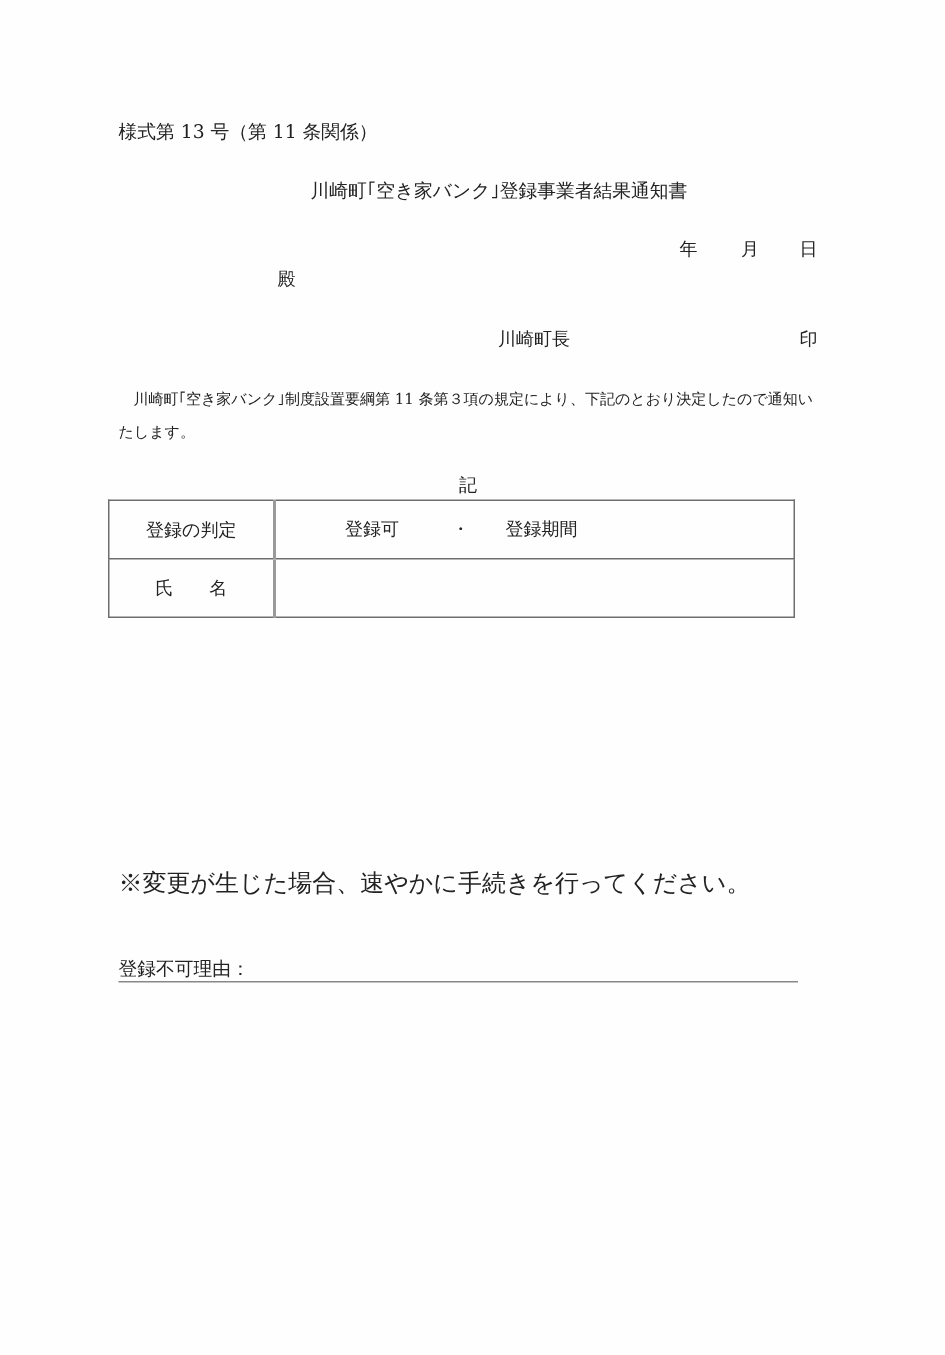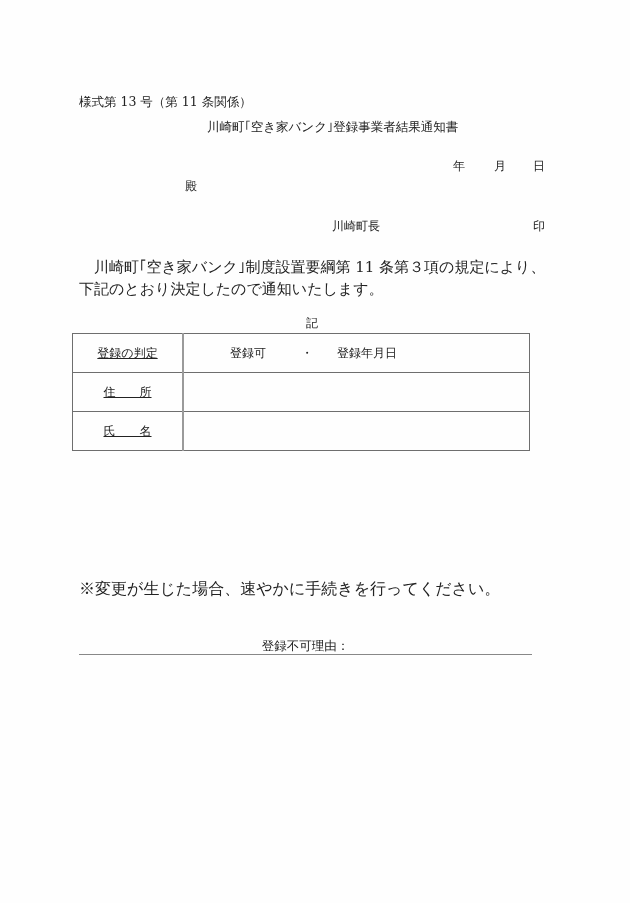"様式第 13 号（第 11 条関係）" .form-no { top: 96px -> 82px }
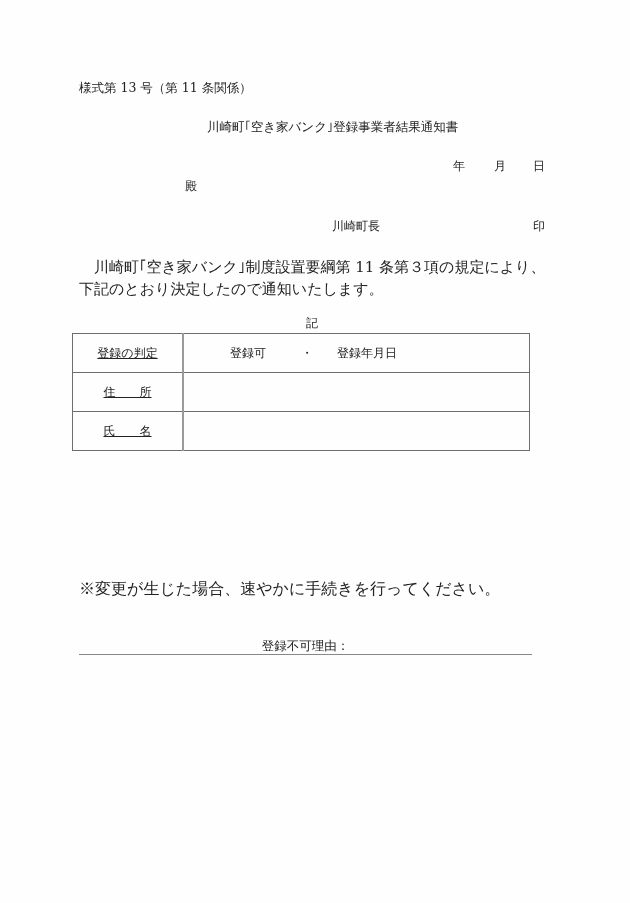"川崎町｢空き家バンク｣制度設置要綱第 11" .body-text { font-size: 15px -> 10px }
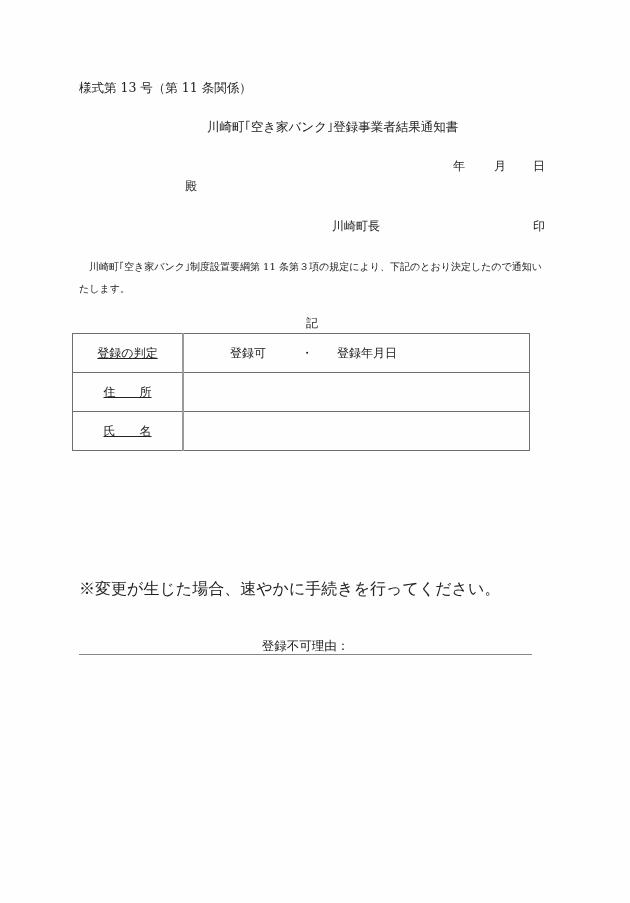"登録の判定" table.record td { text-decoration: underline -> none }
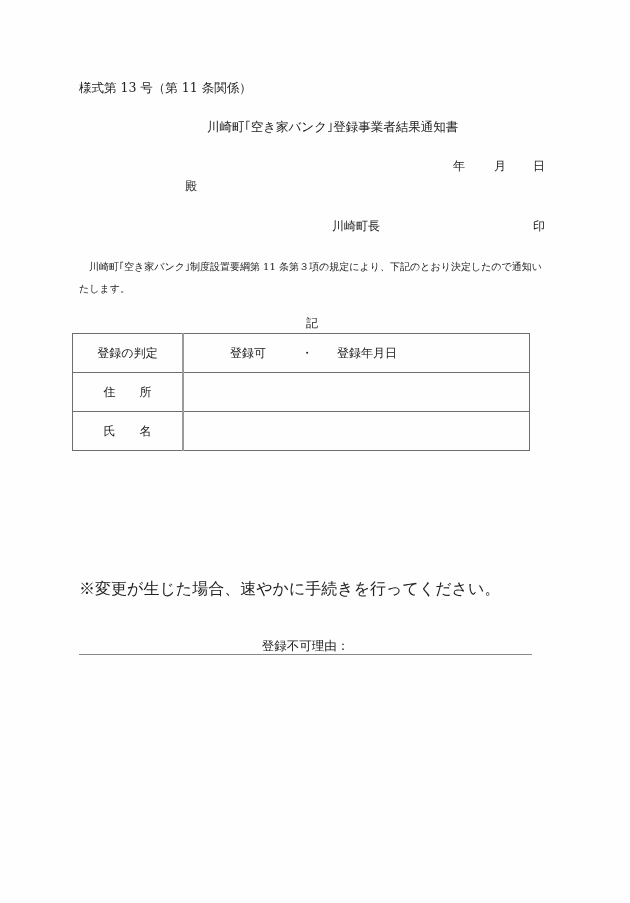"登録年月日" span.inline { text: 年月日 -> 期間 }
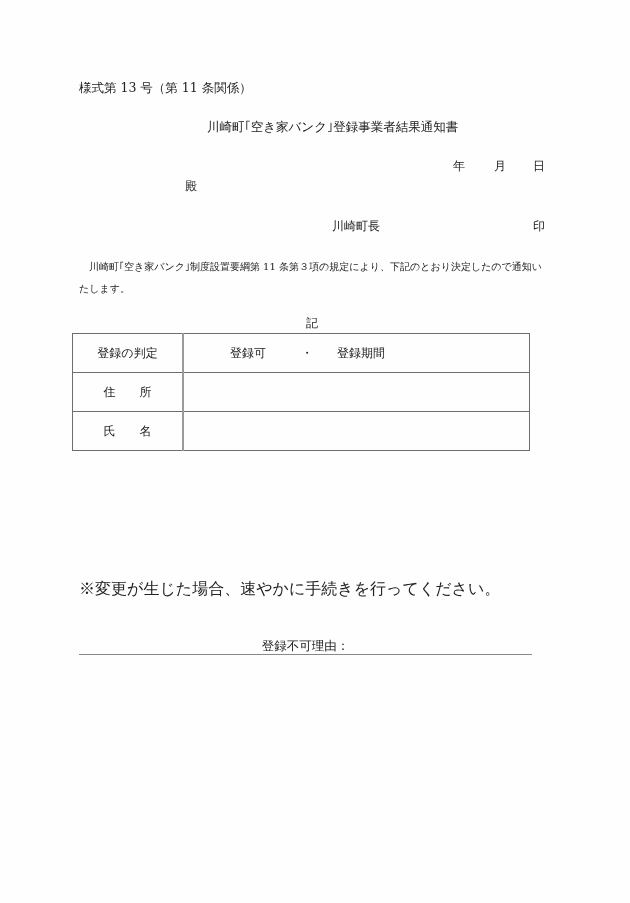"住 所" tr { html: <tr> <td>住 所</td> <td></td> </tr> -> none }
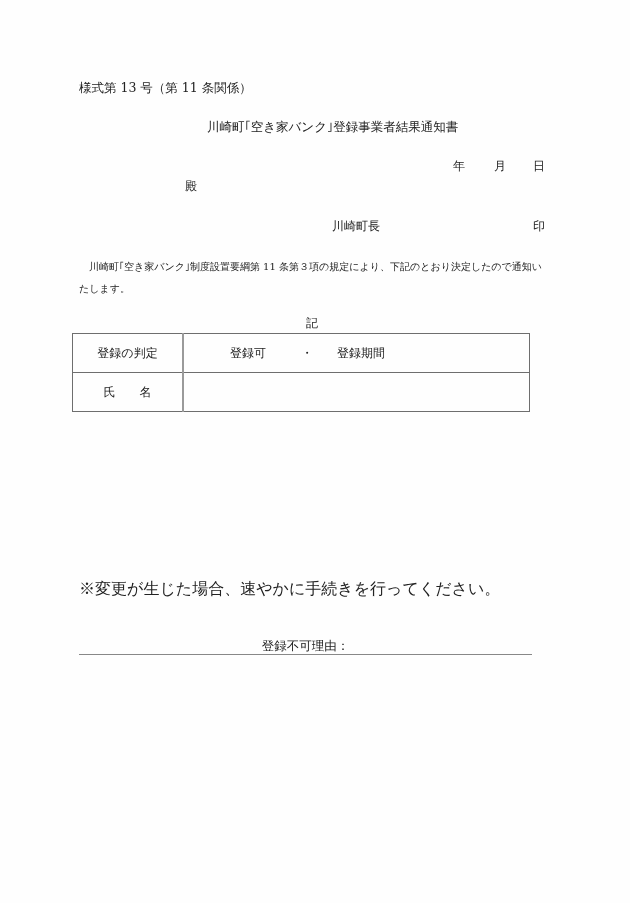"登録不可理由：" .reason-wrap { text-align: center -> none }
